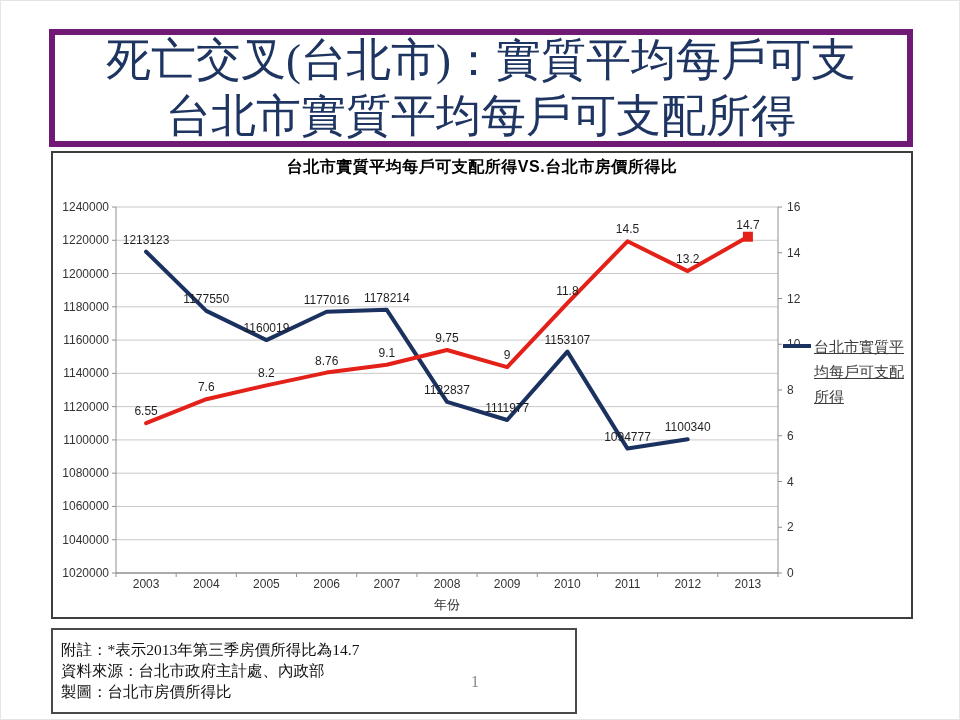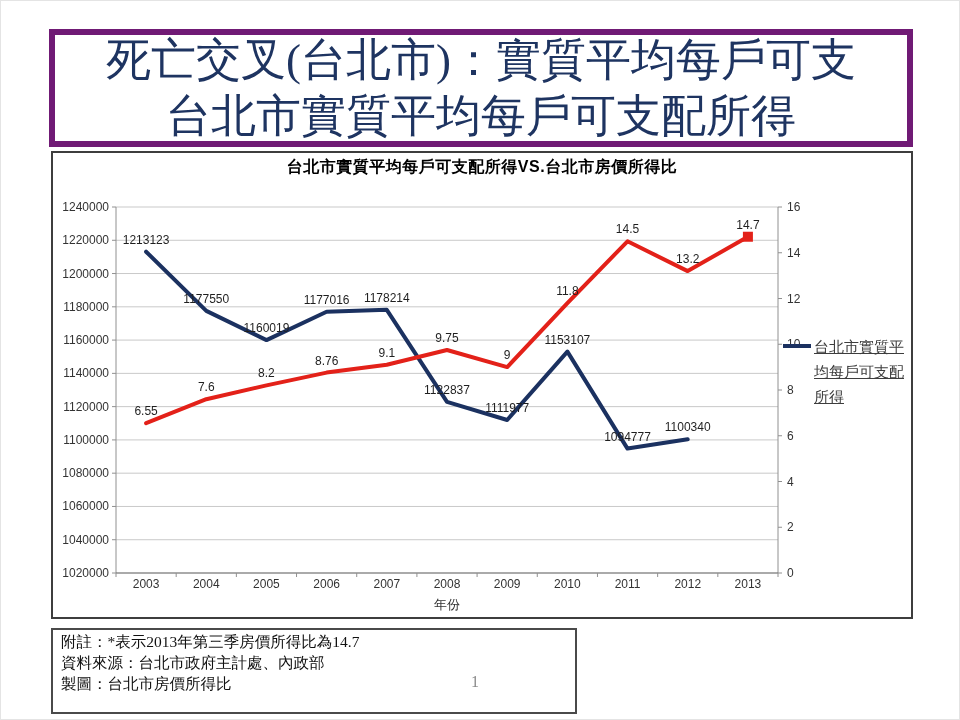"附註：*表示2013年第三季房價所得比為14.7" .note-box { padding: 1px 8px -> 9px 8px }
